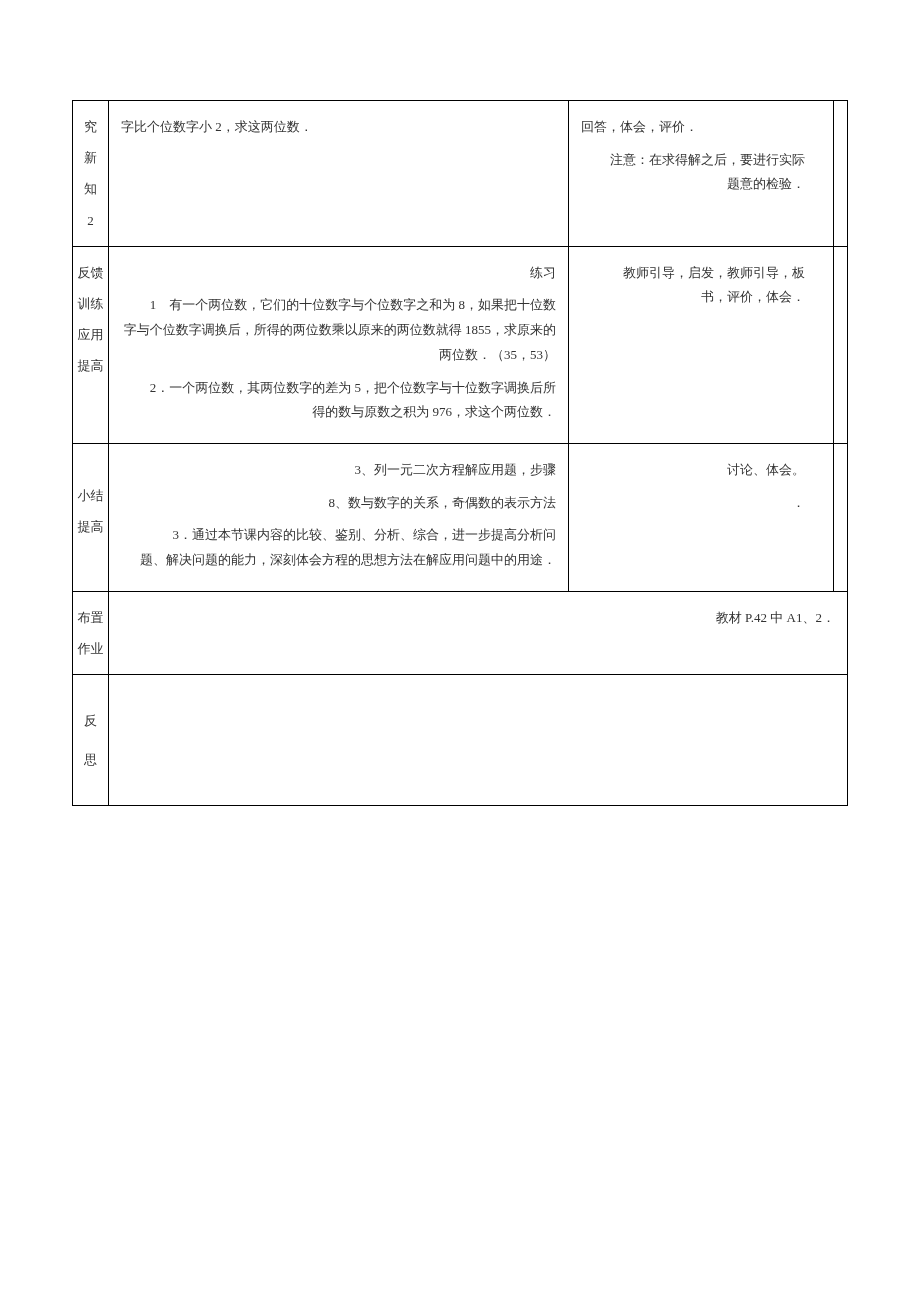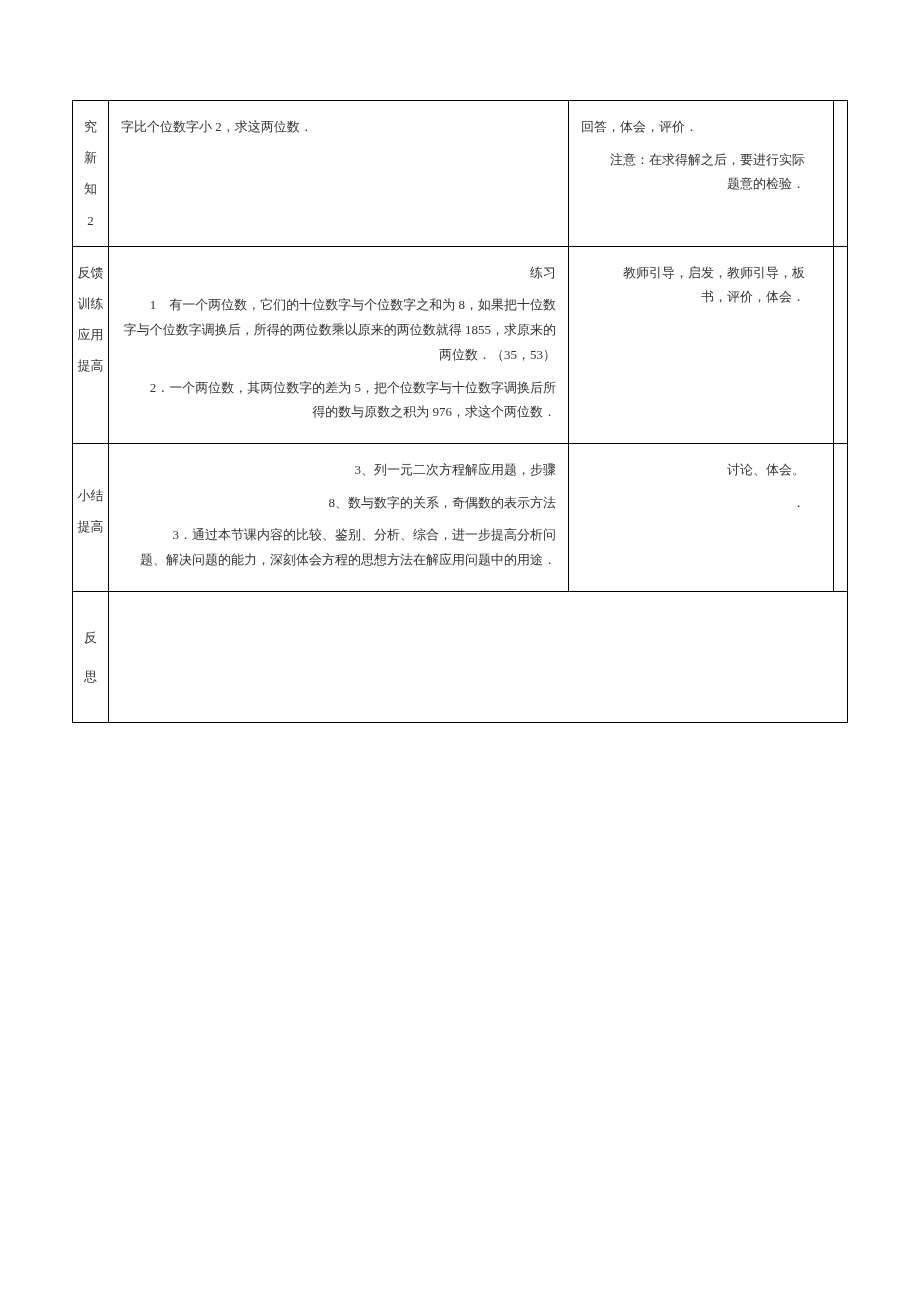"布置" tr { html: none -> <tr> <td> <span>布置</span> <span>作业</span> </td> <td> <p>教材 P.42 中 A1、2．</p> </td> </tr> }
